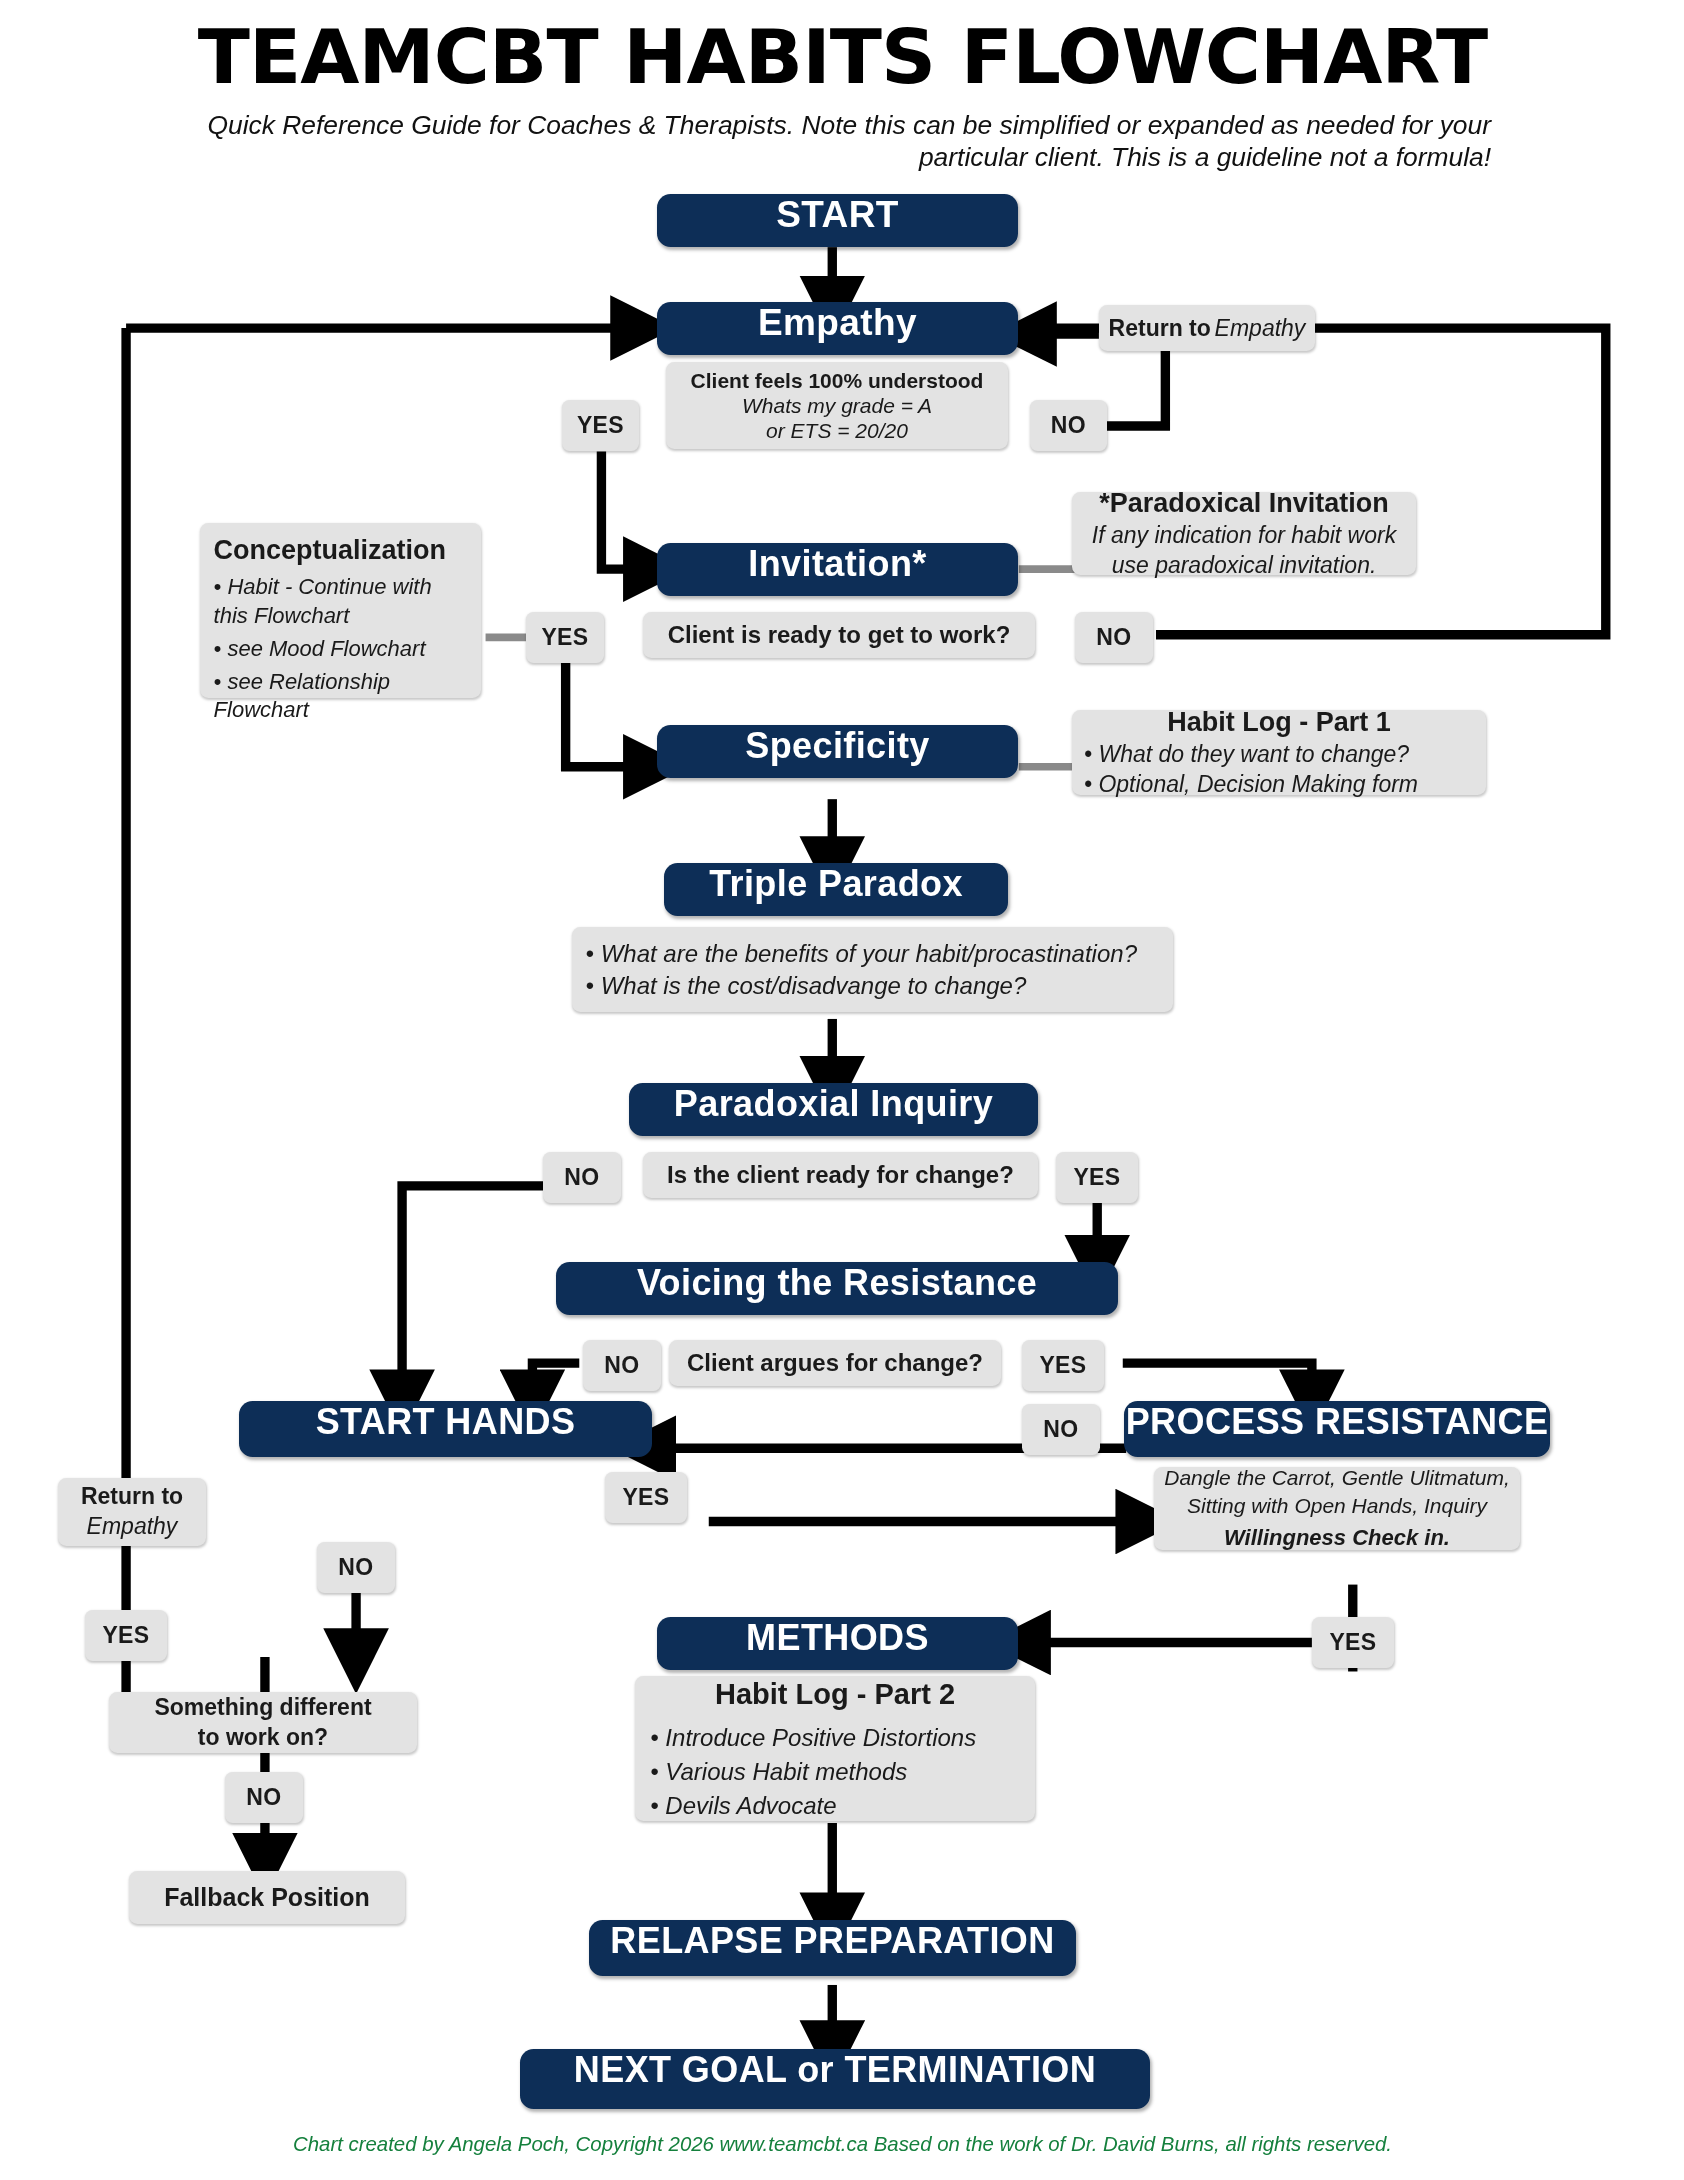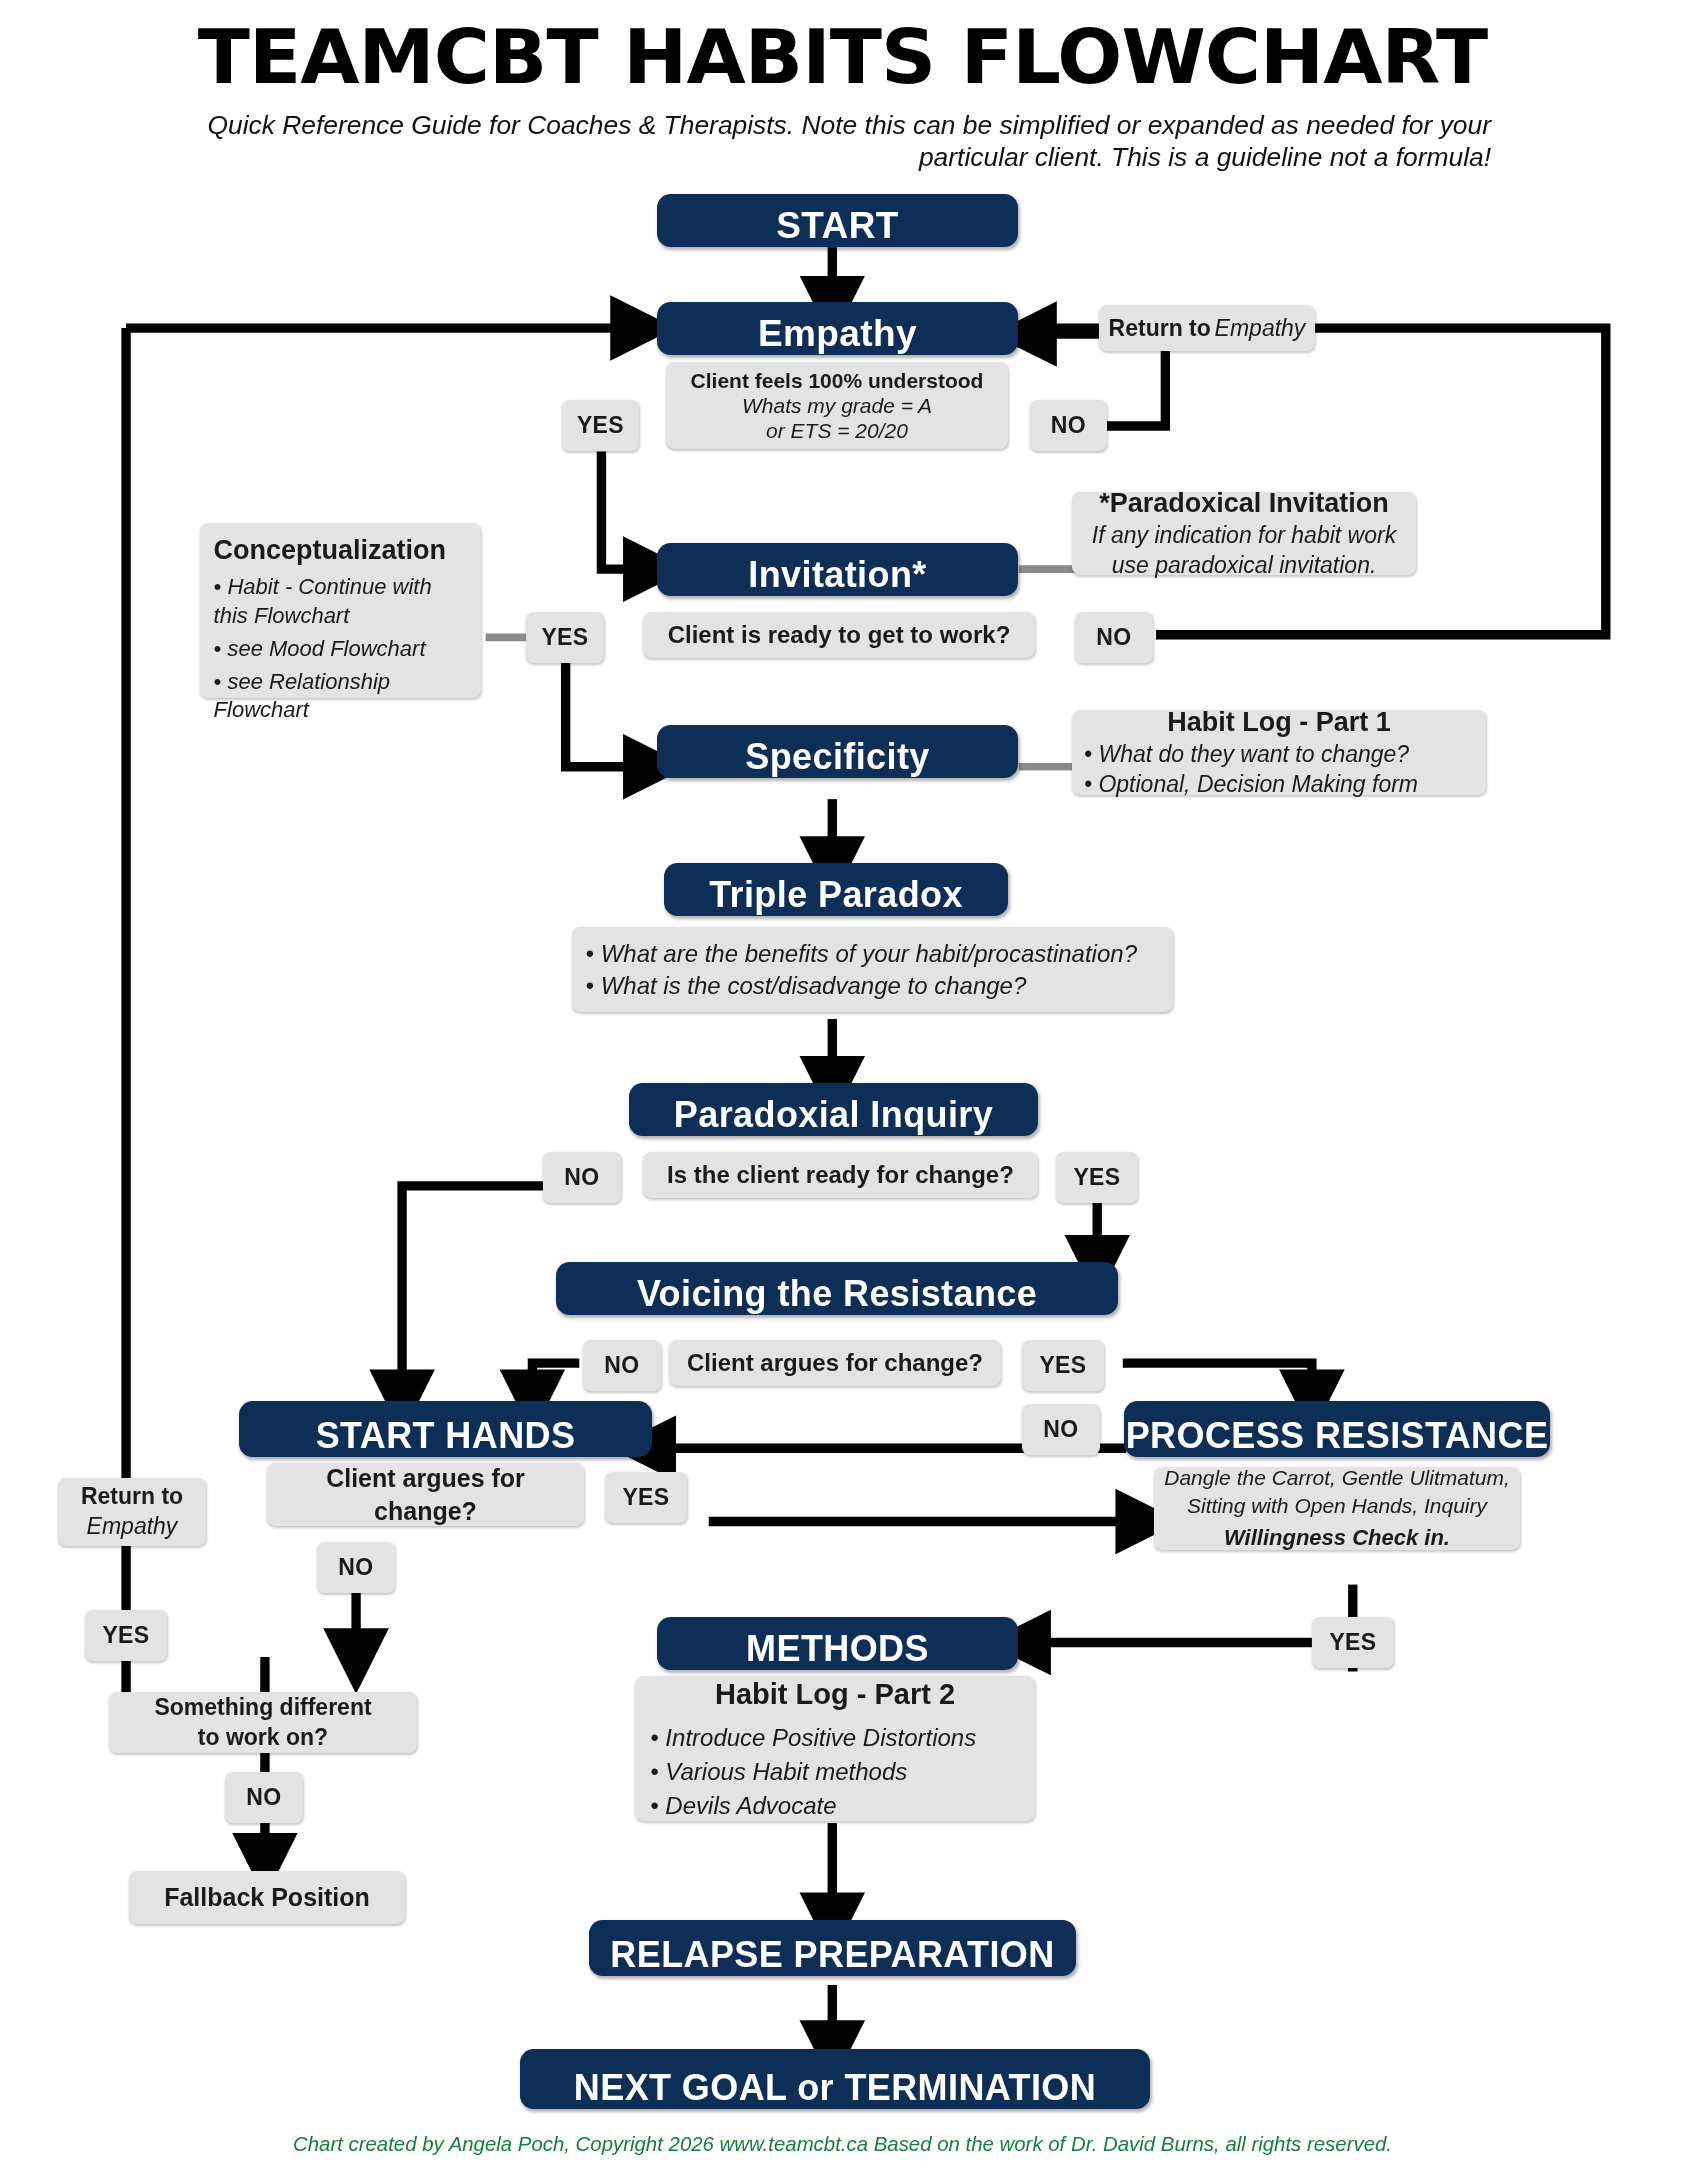"START" .blue { align-items: flex-end -> flex-start }
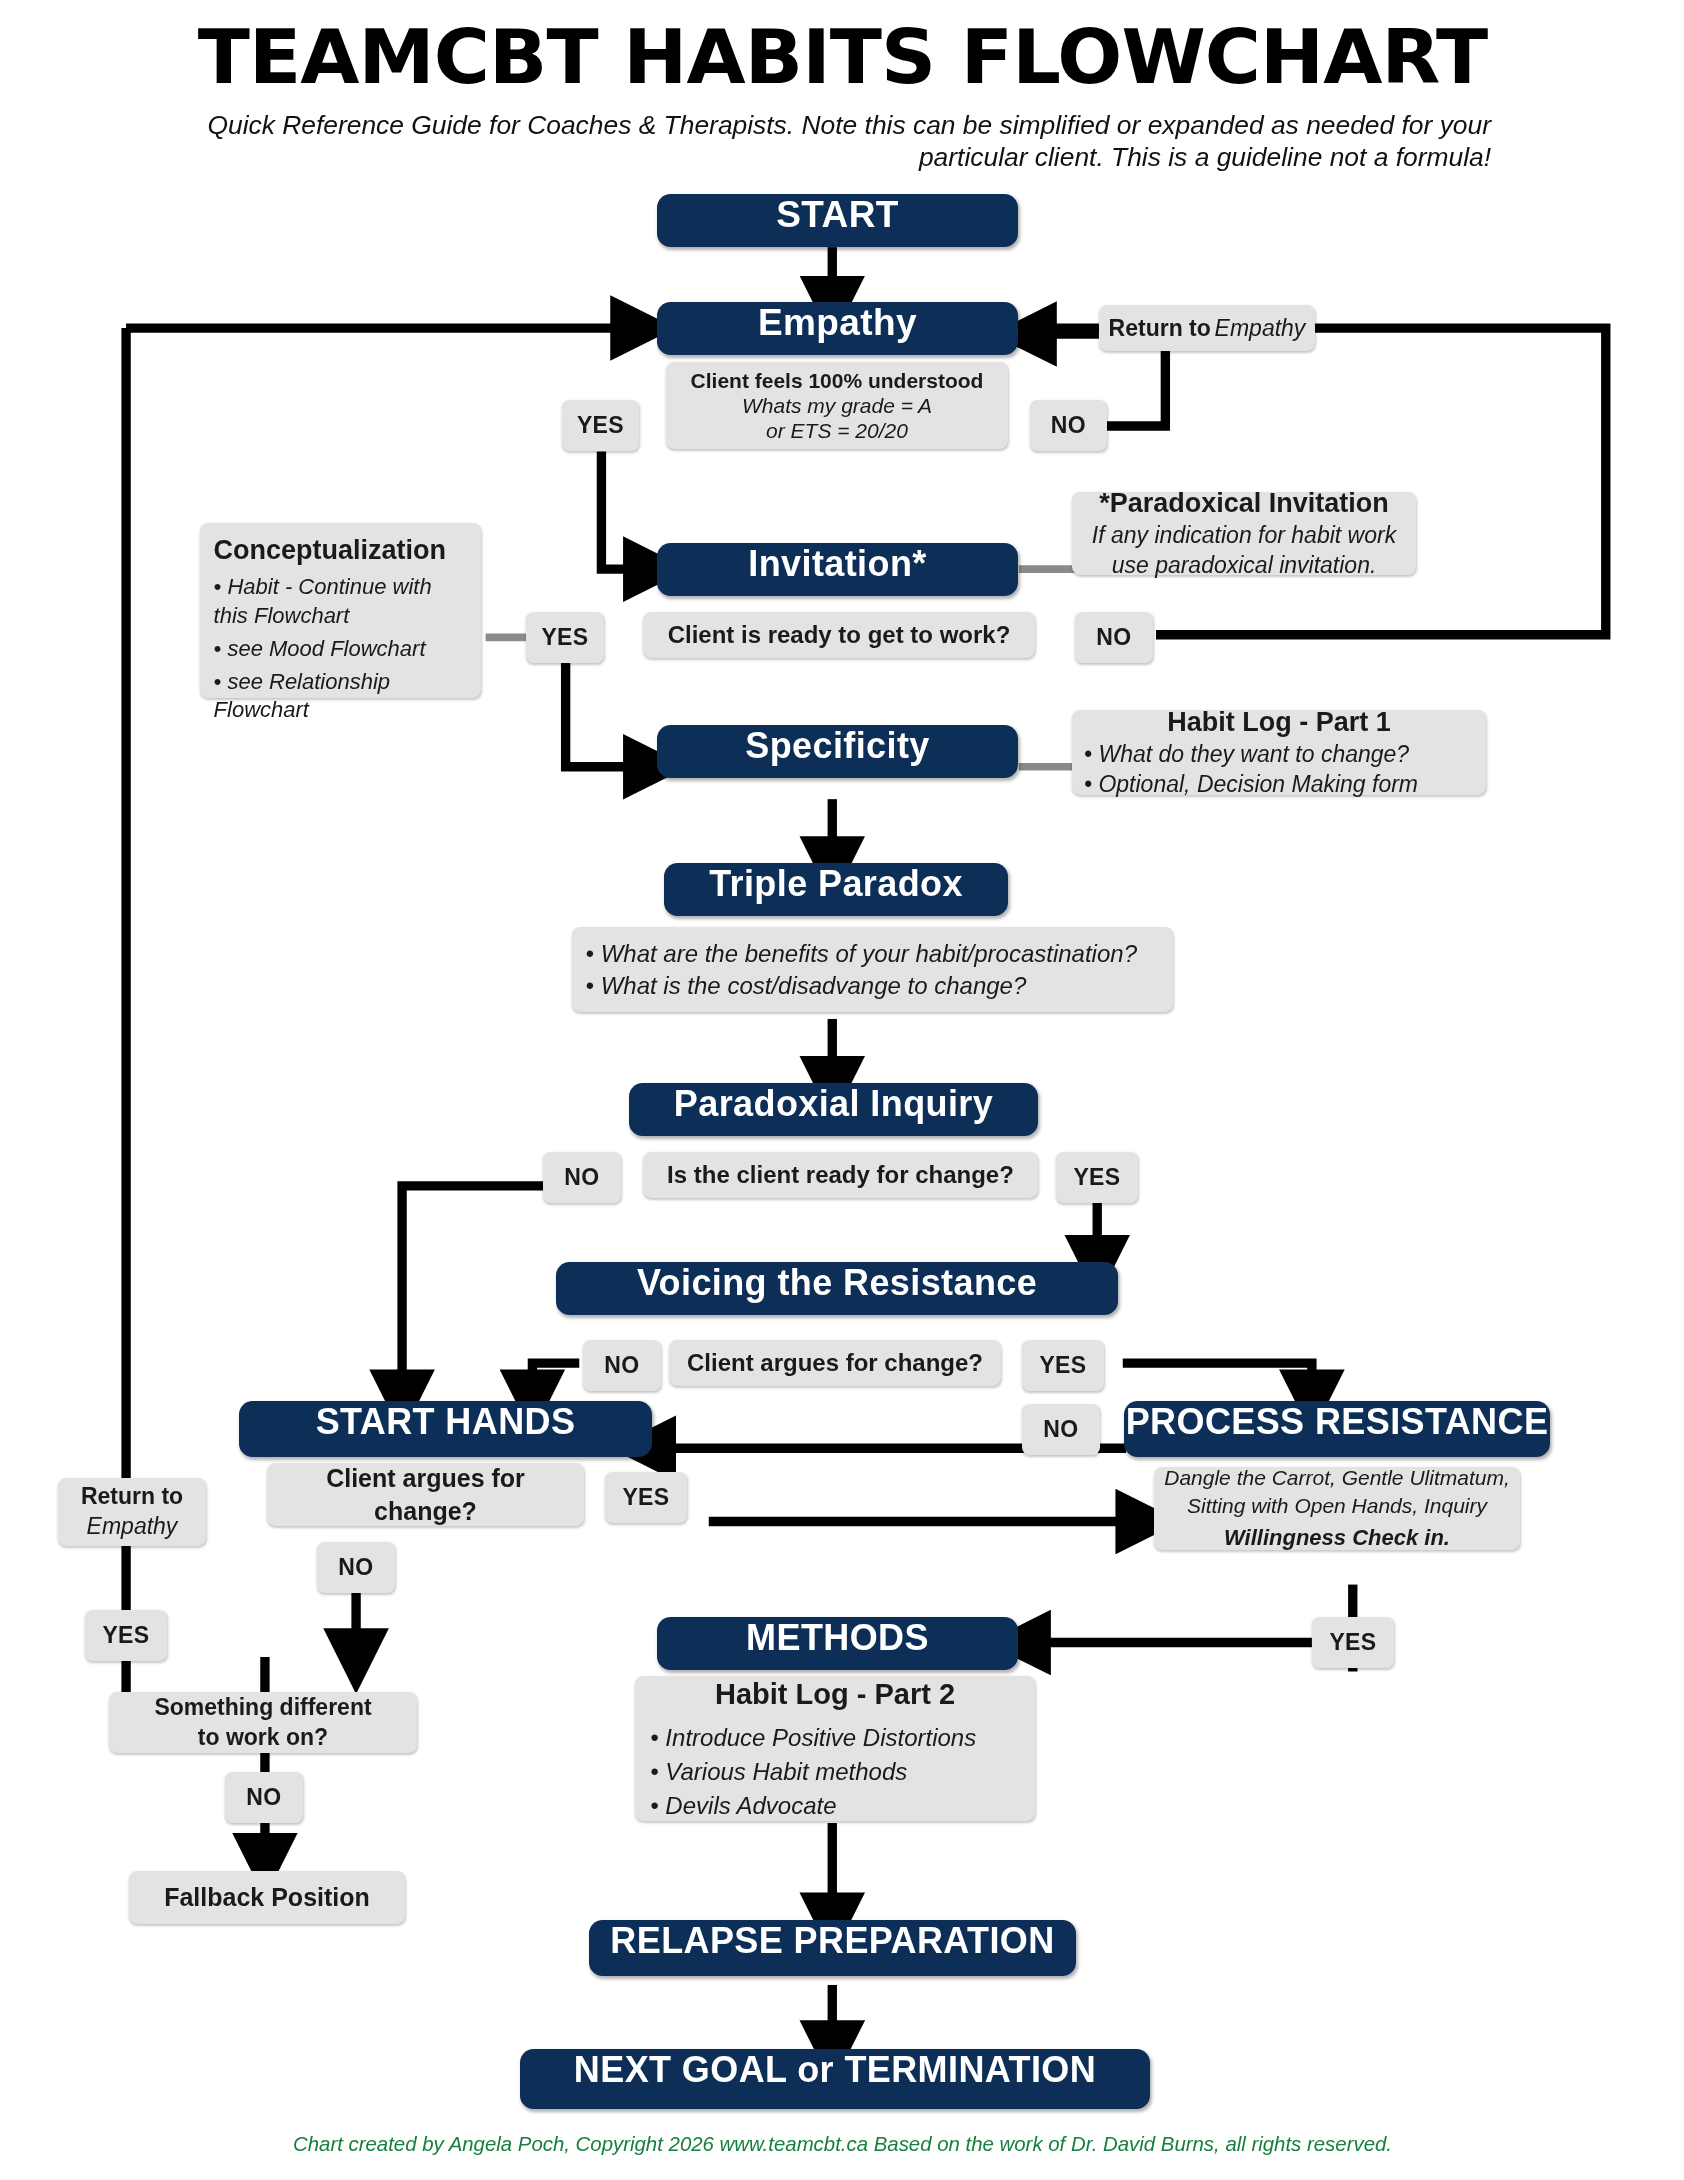"Client argues for" div.node { html: <div> <span>Client argues for</span> <span>change?</span> </div> -> none }
